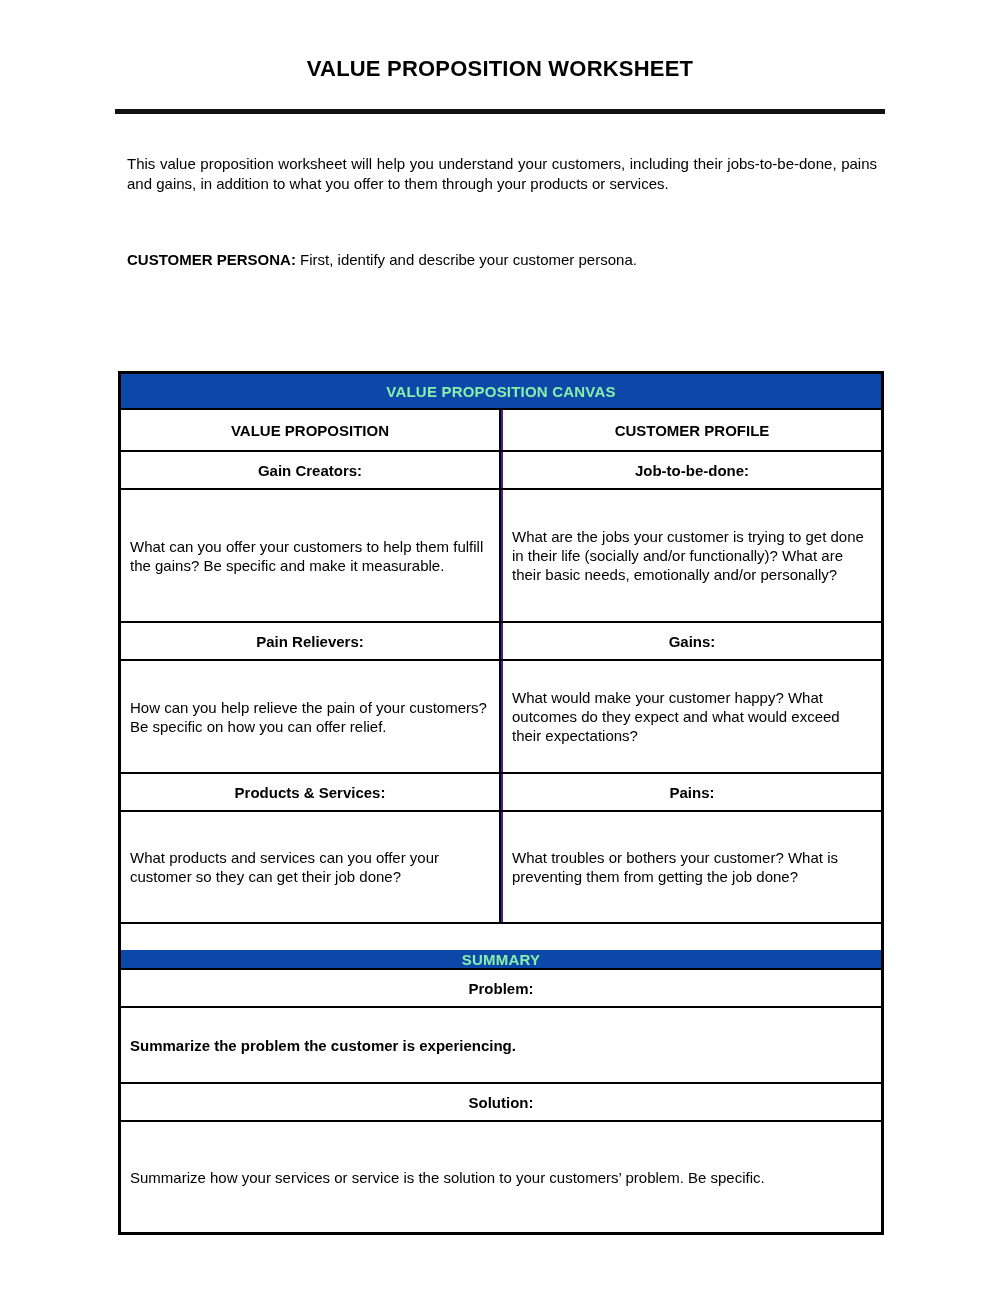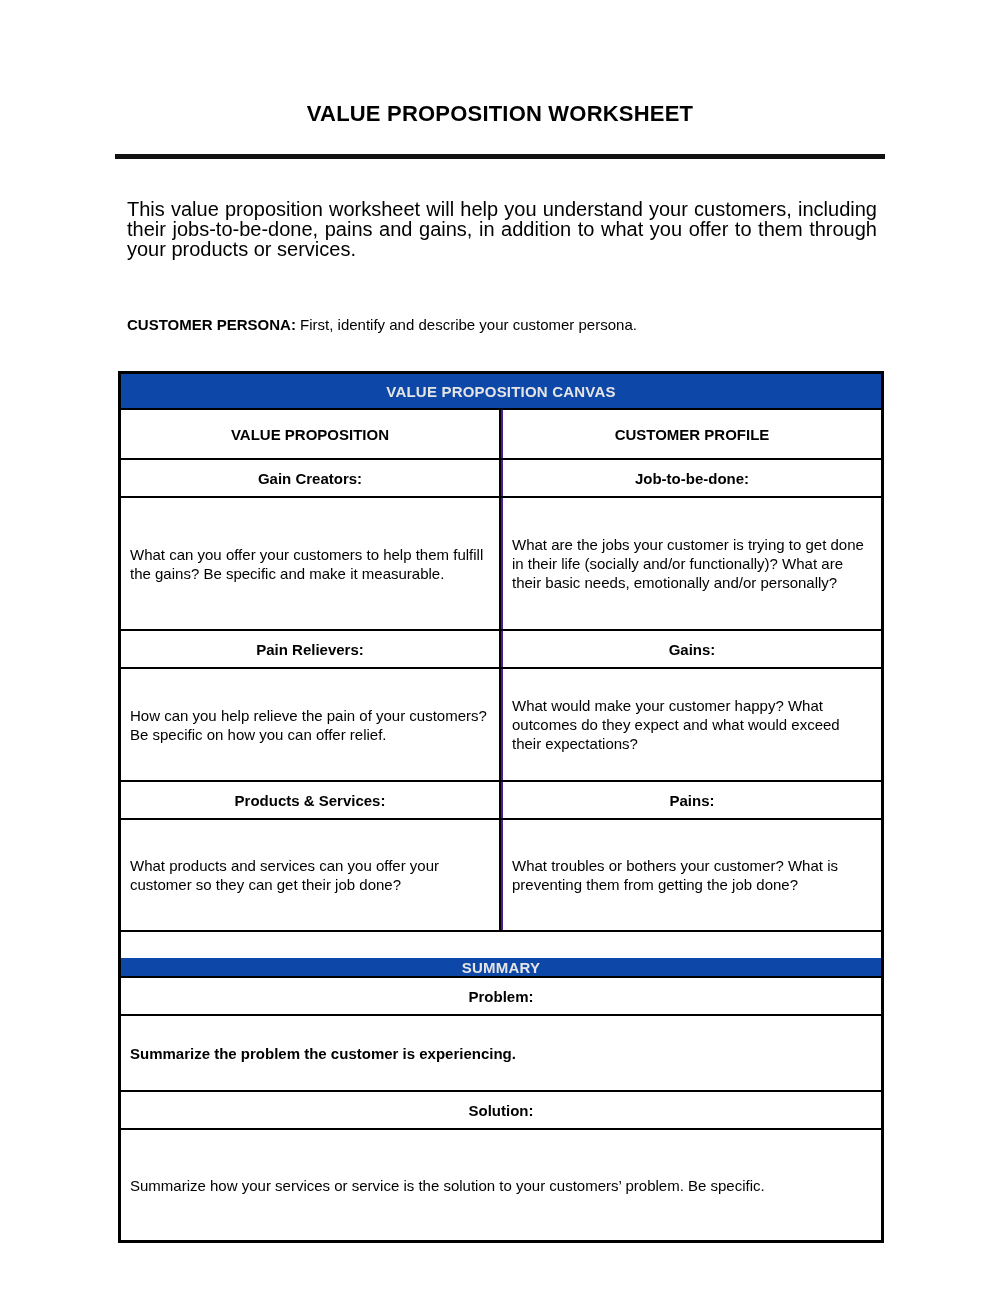"VALUE PROPOSITION WORKSHEET" .doc-title { padding-top: 101px -> 56px }
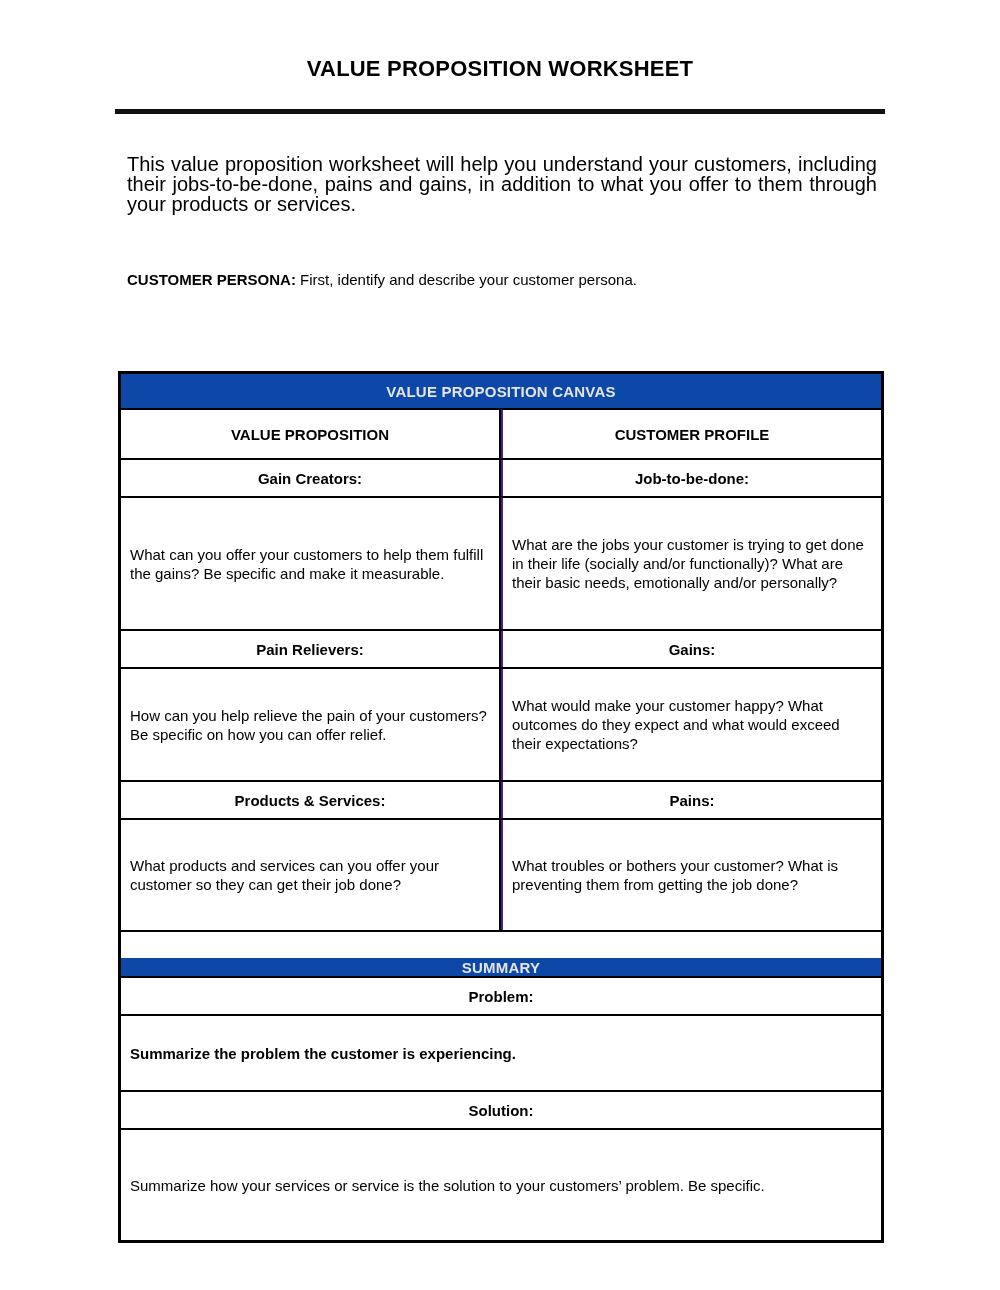"This value proposition worksheet will" .intro { font-size: 20px -> 15px }
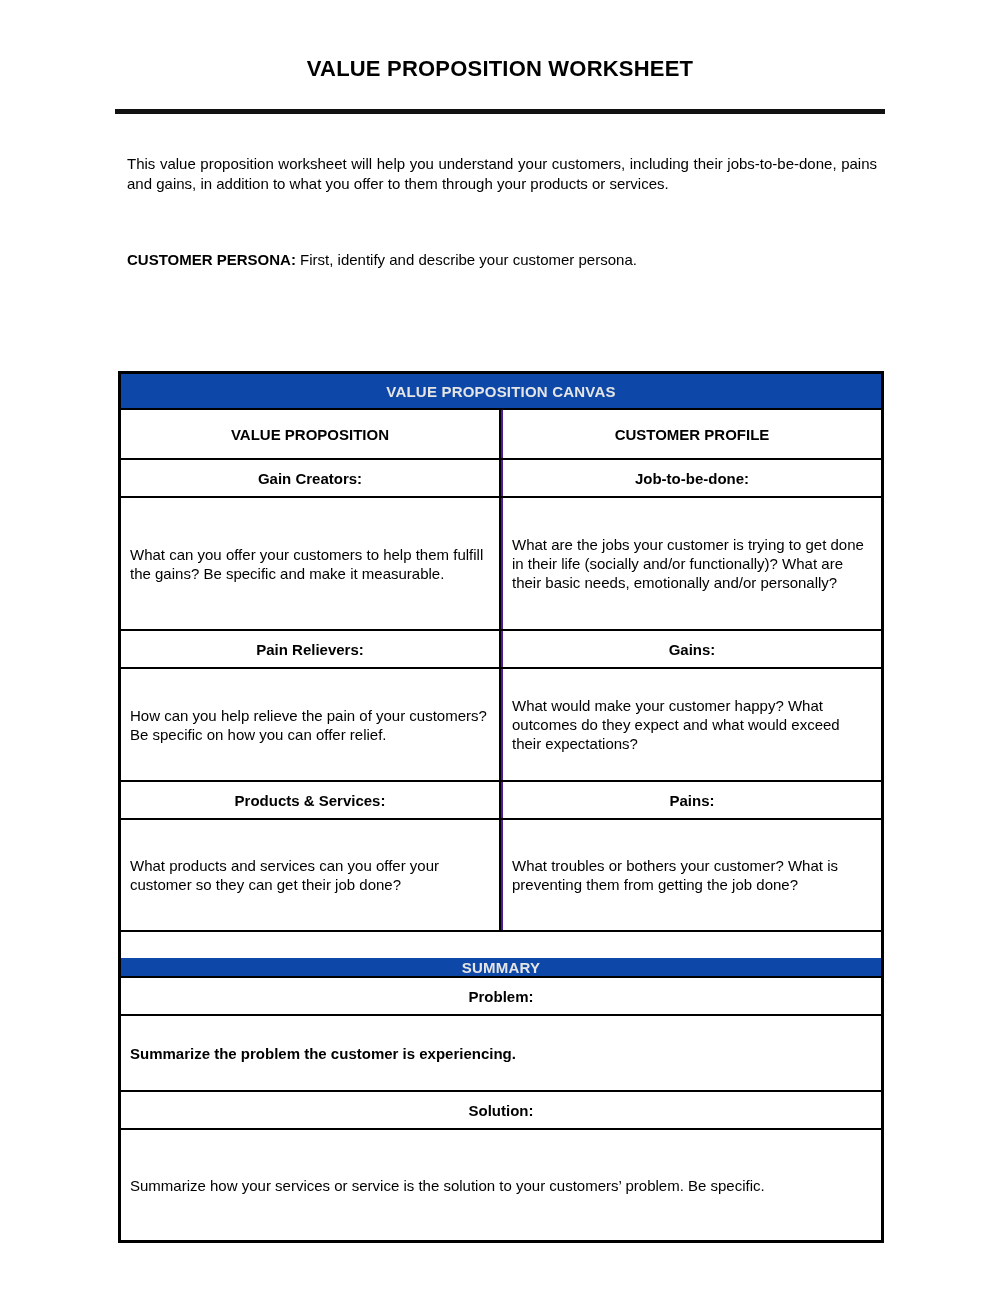"VALUE PROPOSITION CANVAS" .band { color: #e5e5e5 -> #86efac }
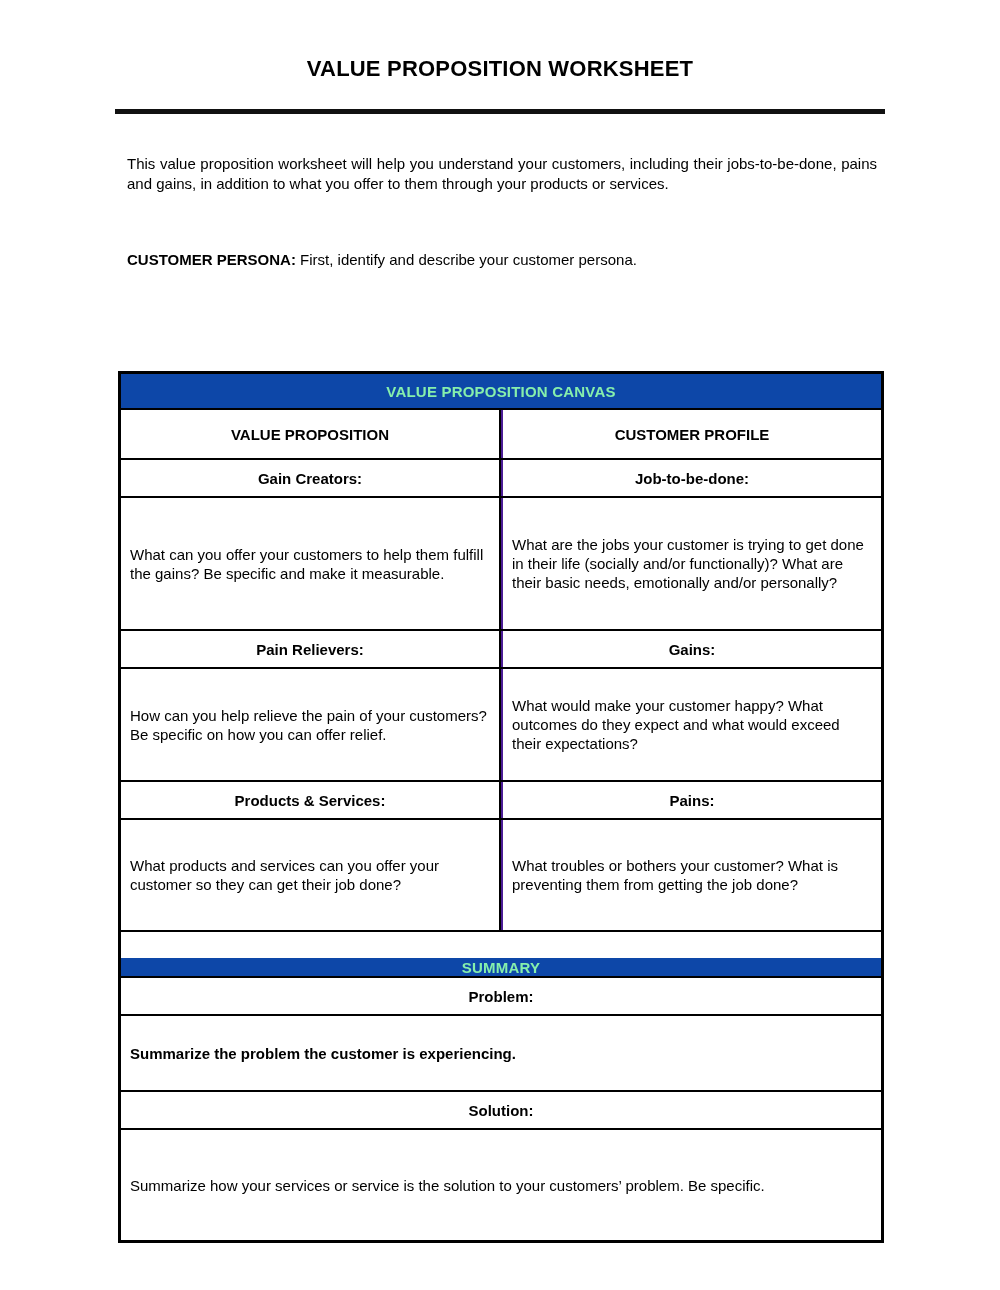"VALUE PROPOSITION" .col-title { height: 48px -> 40px }
